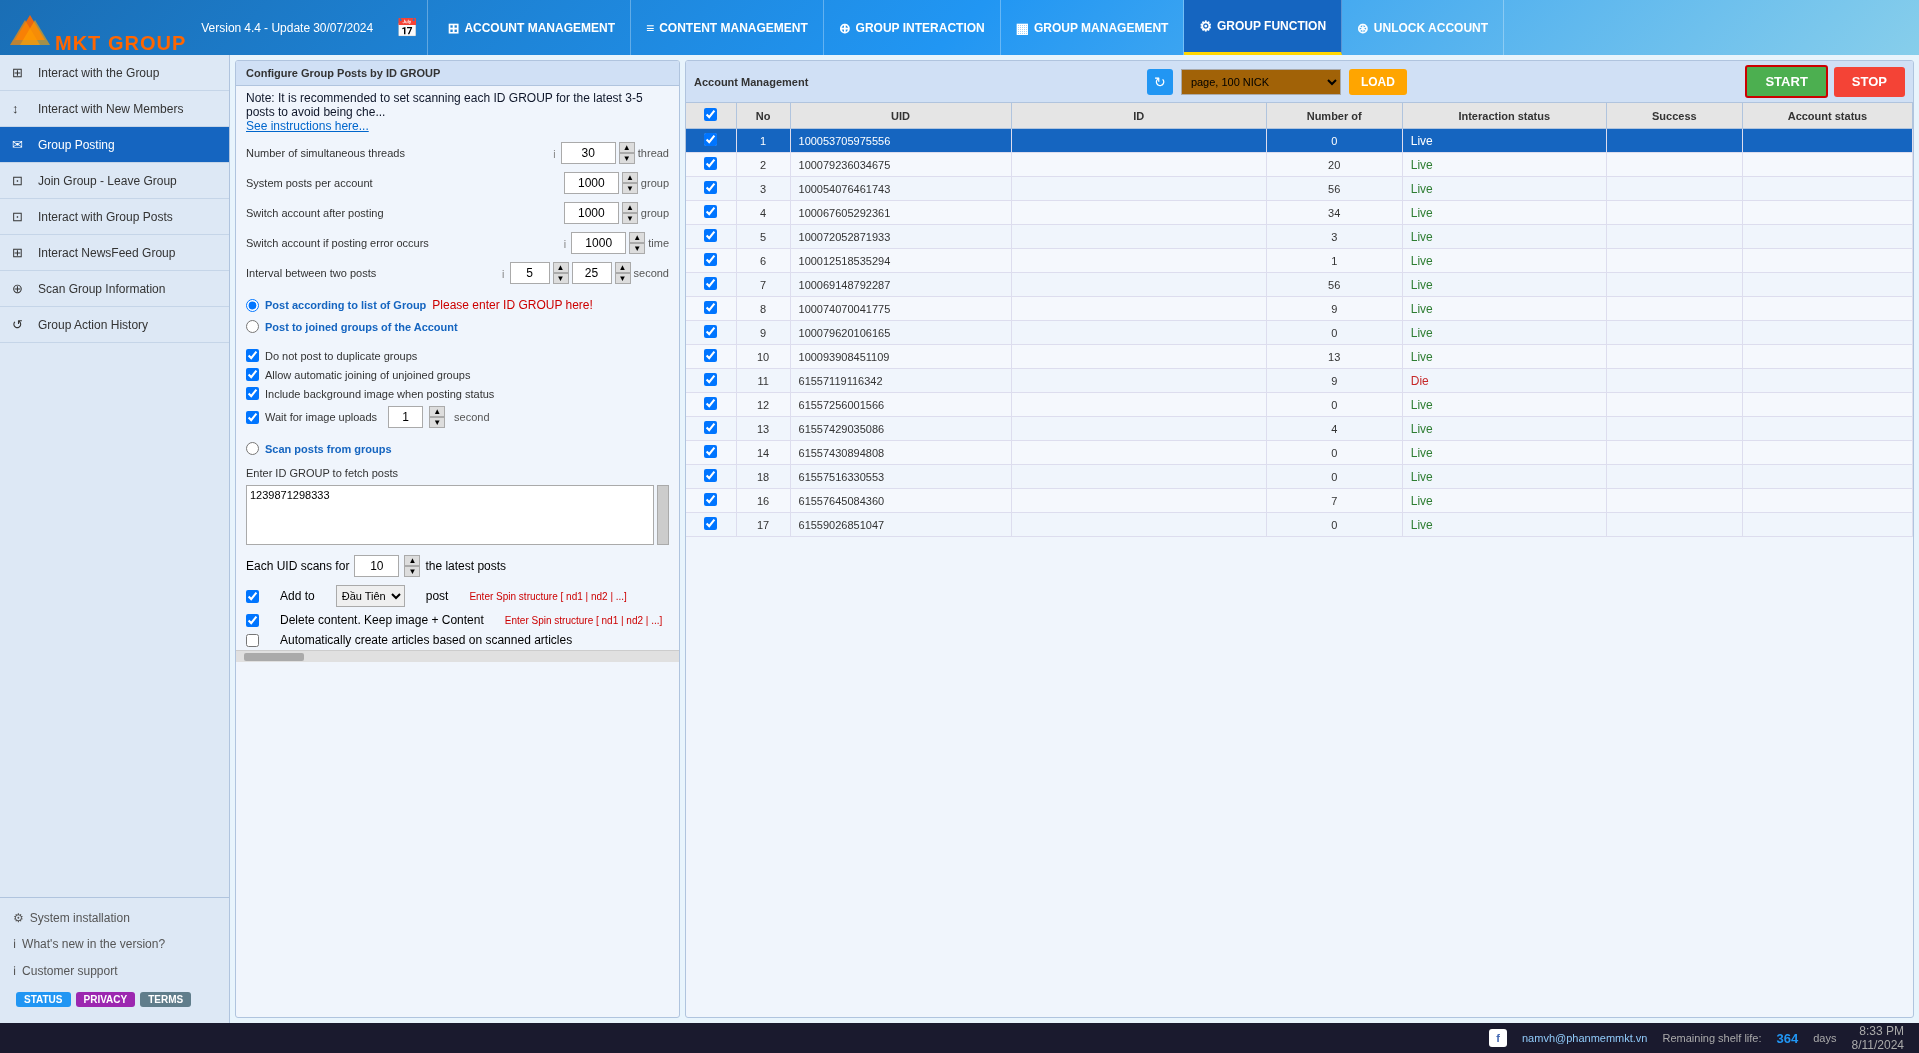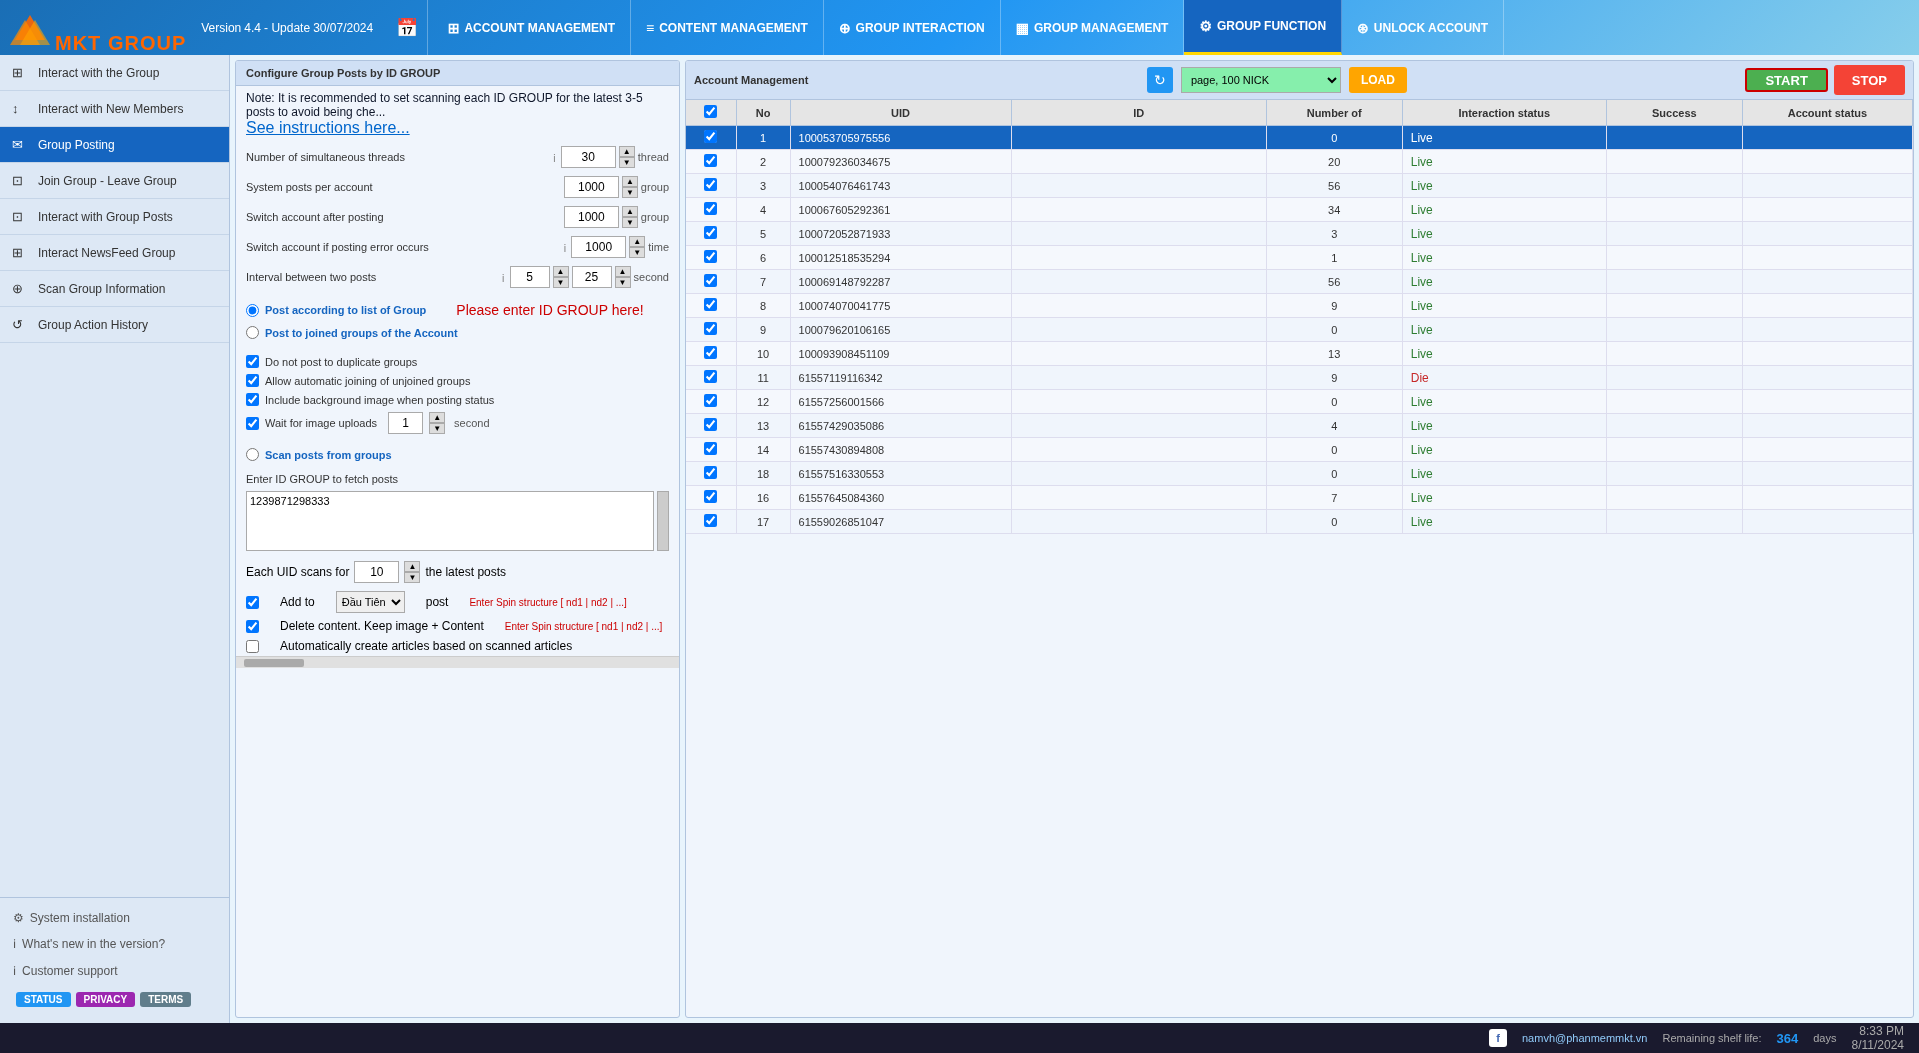"page, 100 NICK" .account-selector { background: #86efac -> #a16207 }
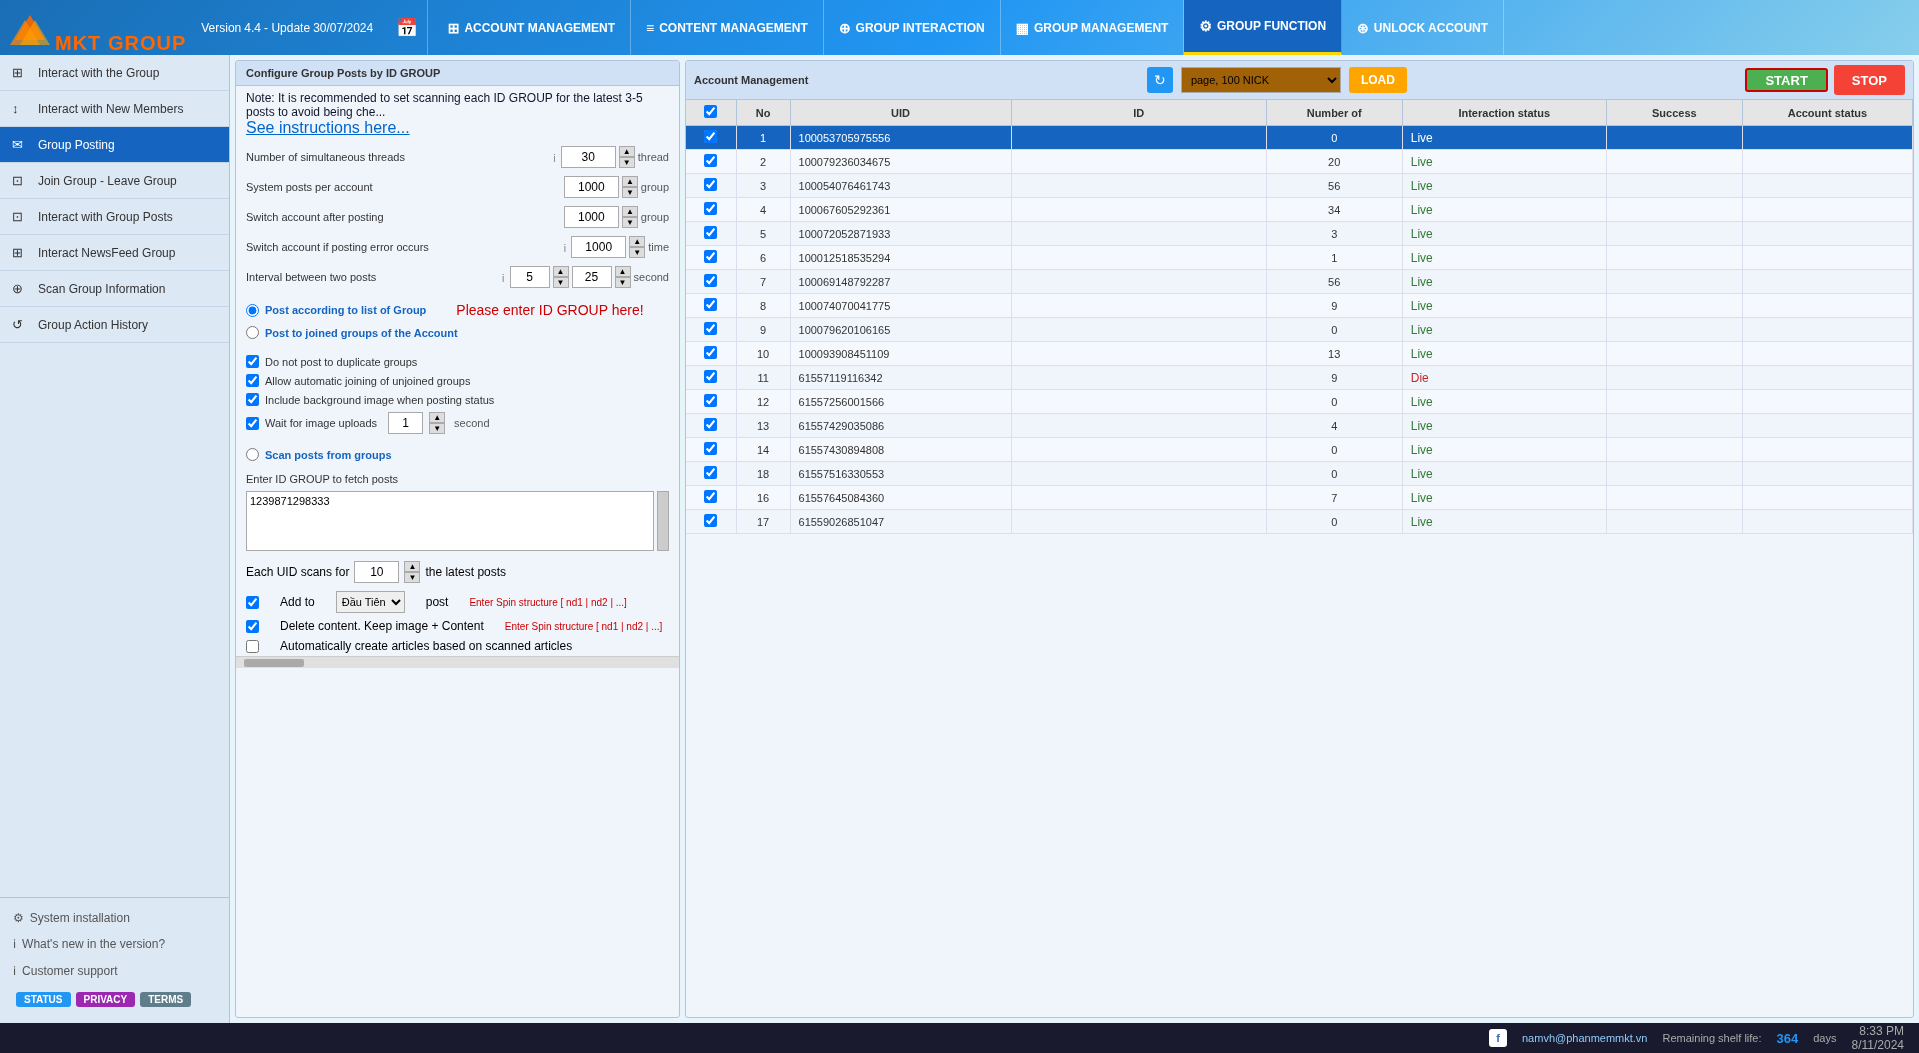"START" .start-btn { height: 24px -> 33px }
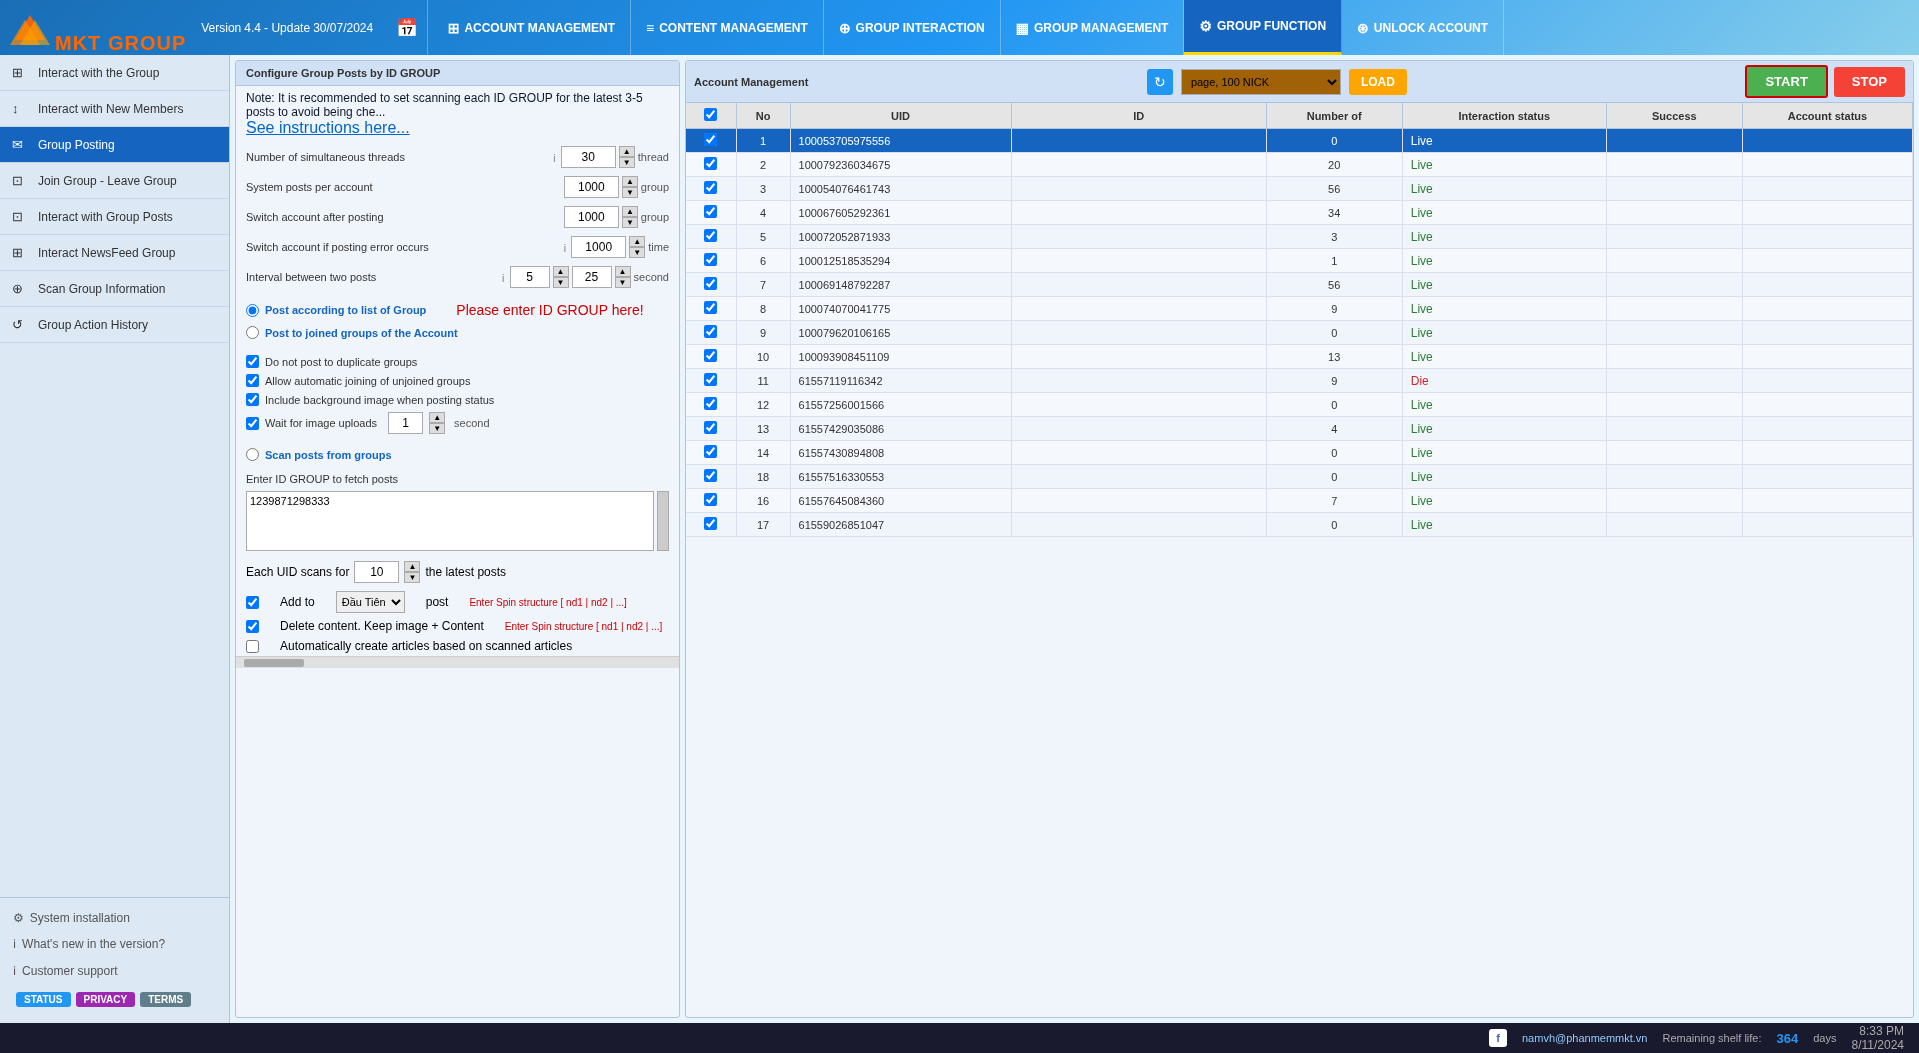"See instructions here..." a { font-size: 16px -> 12px }
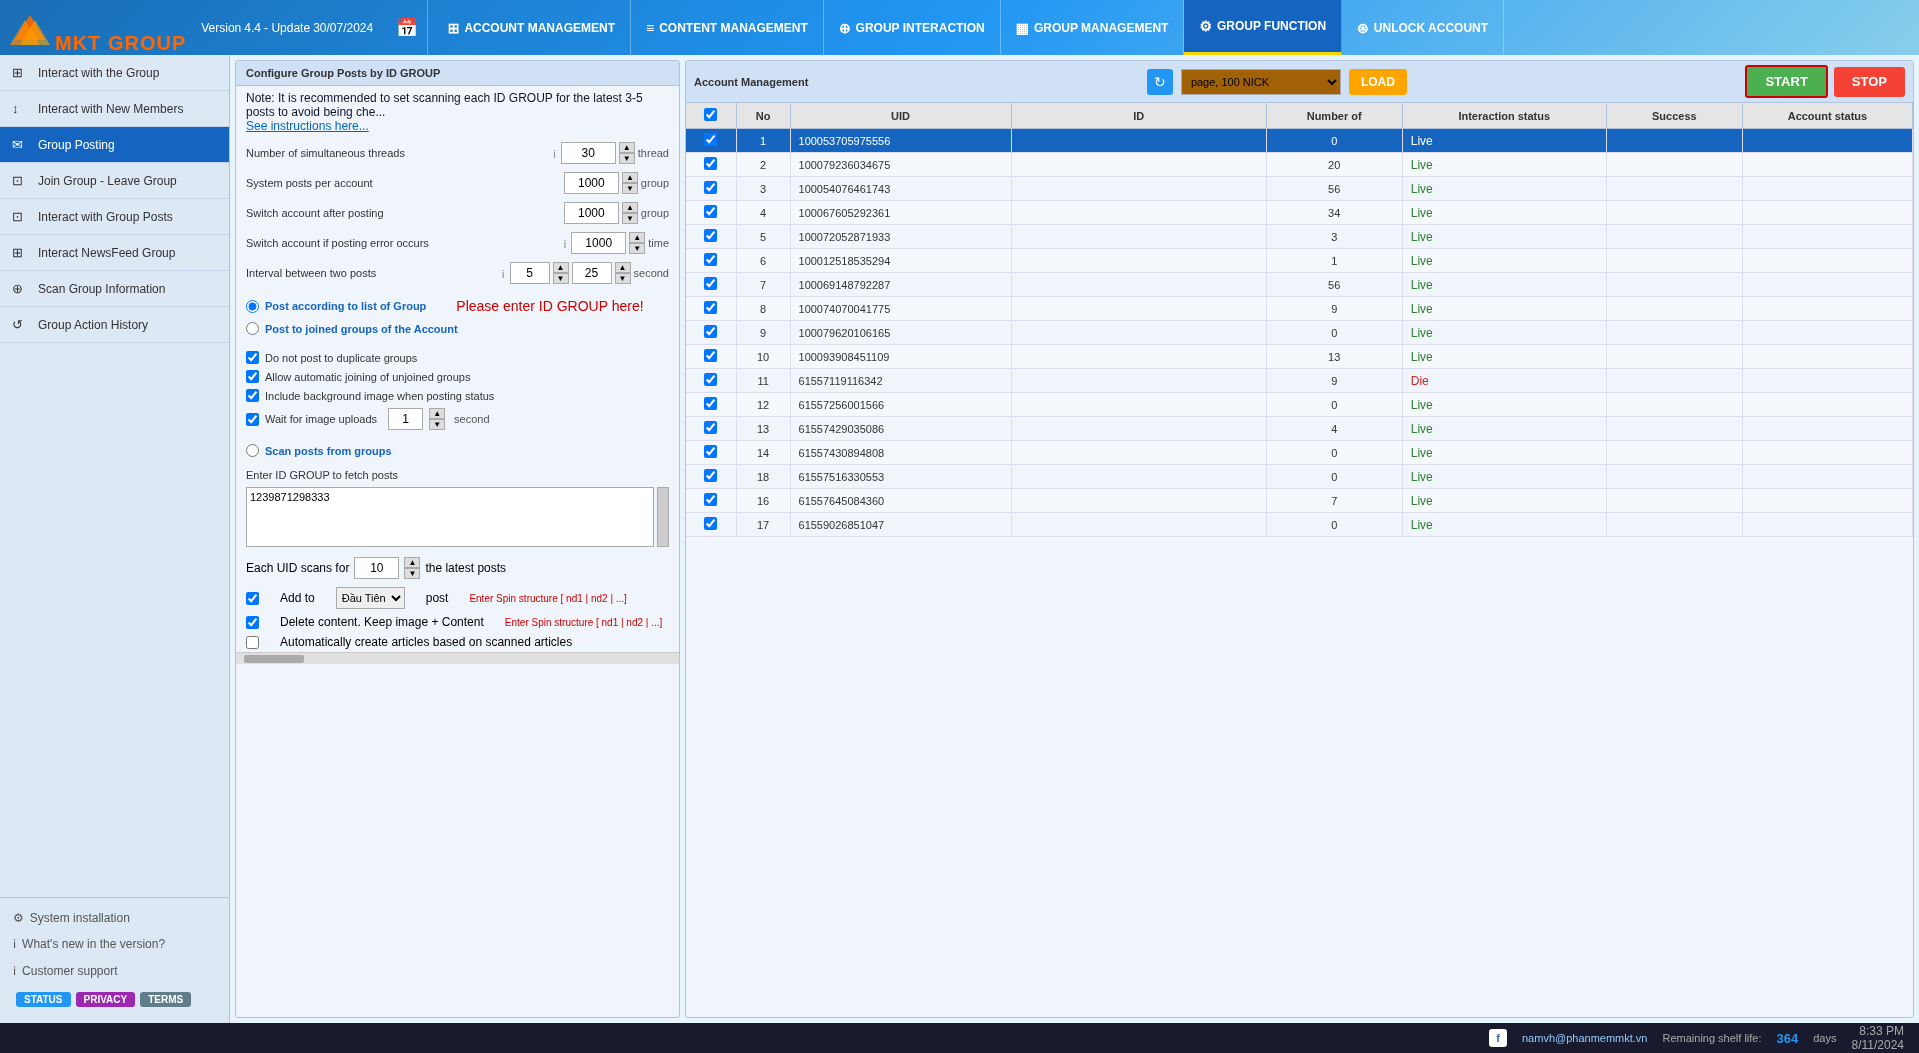"Please enter ID GROUP here!" a { font-size: 14px -> 12px; margin-left: 24px -> 0 }
